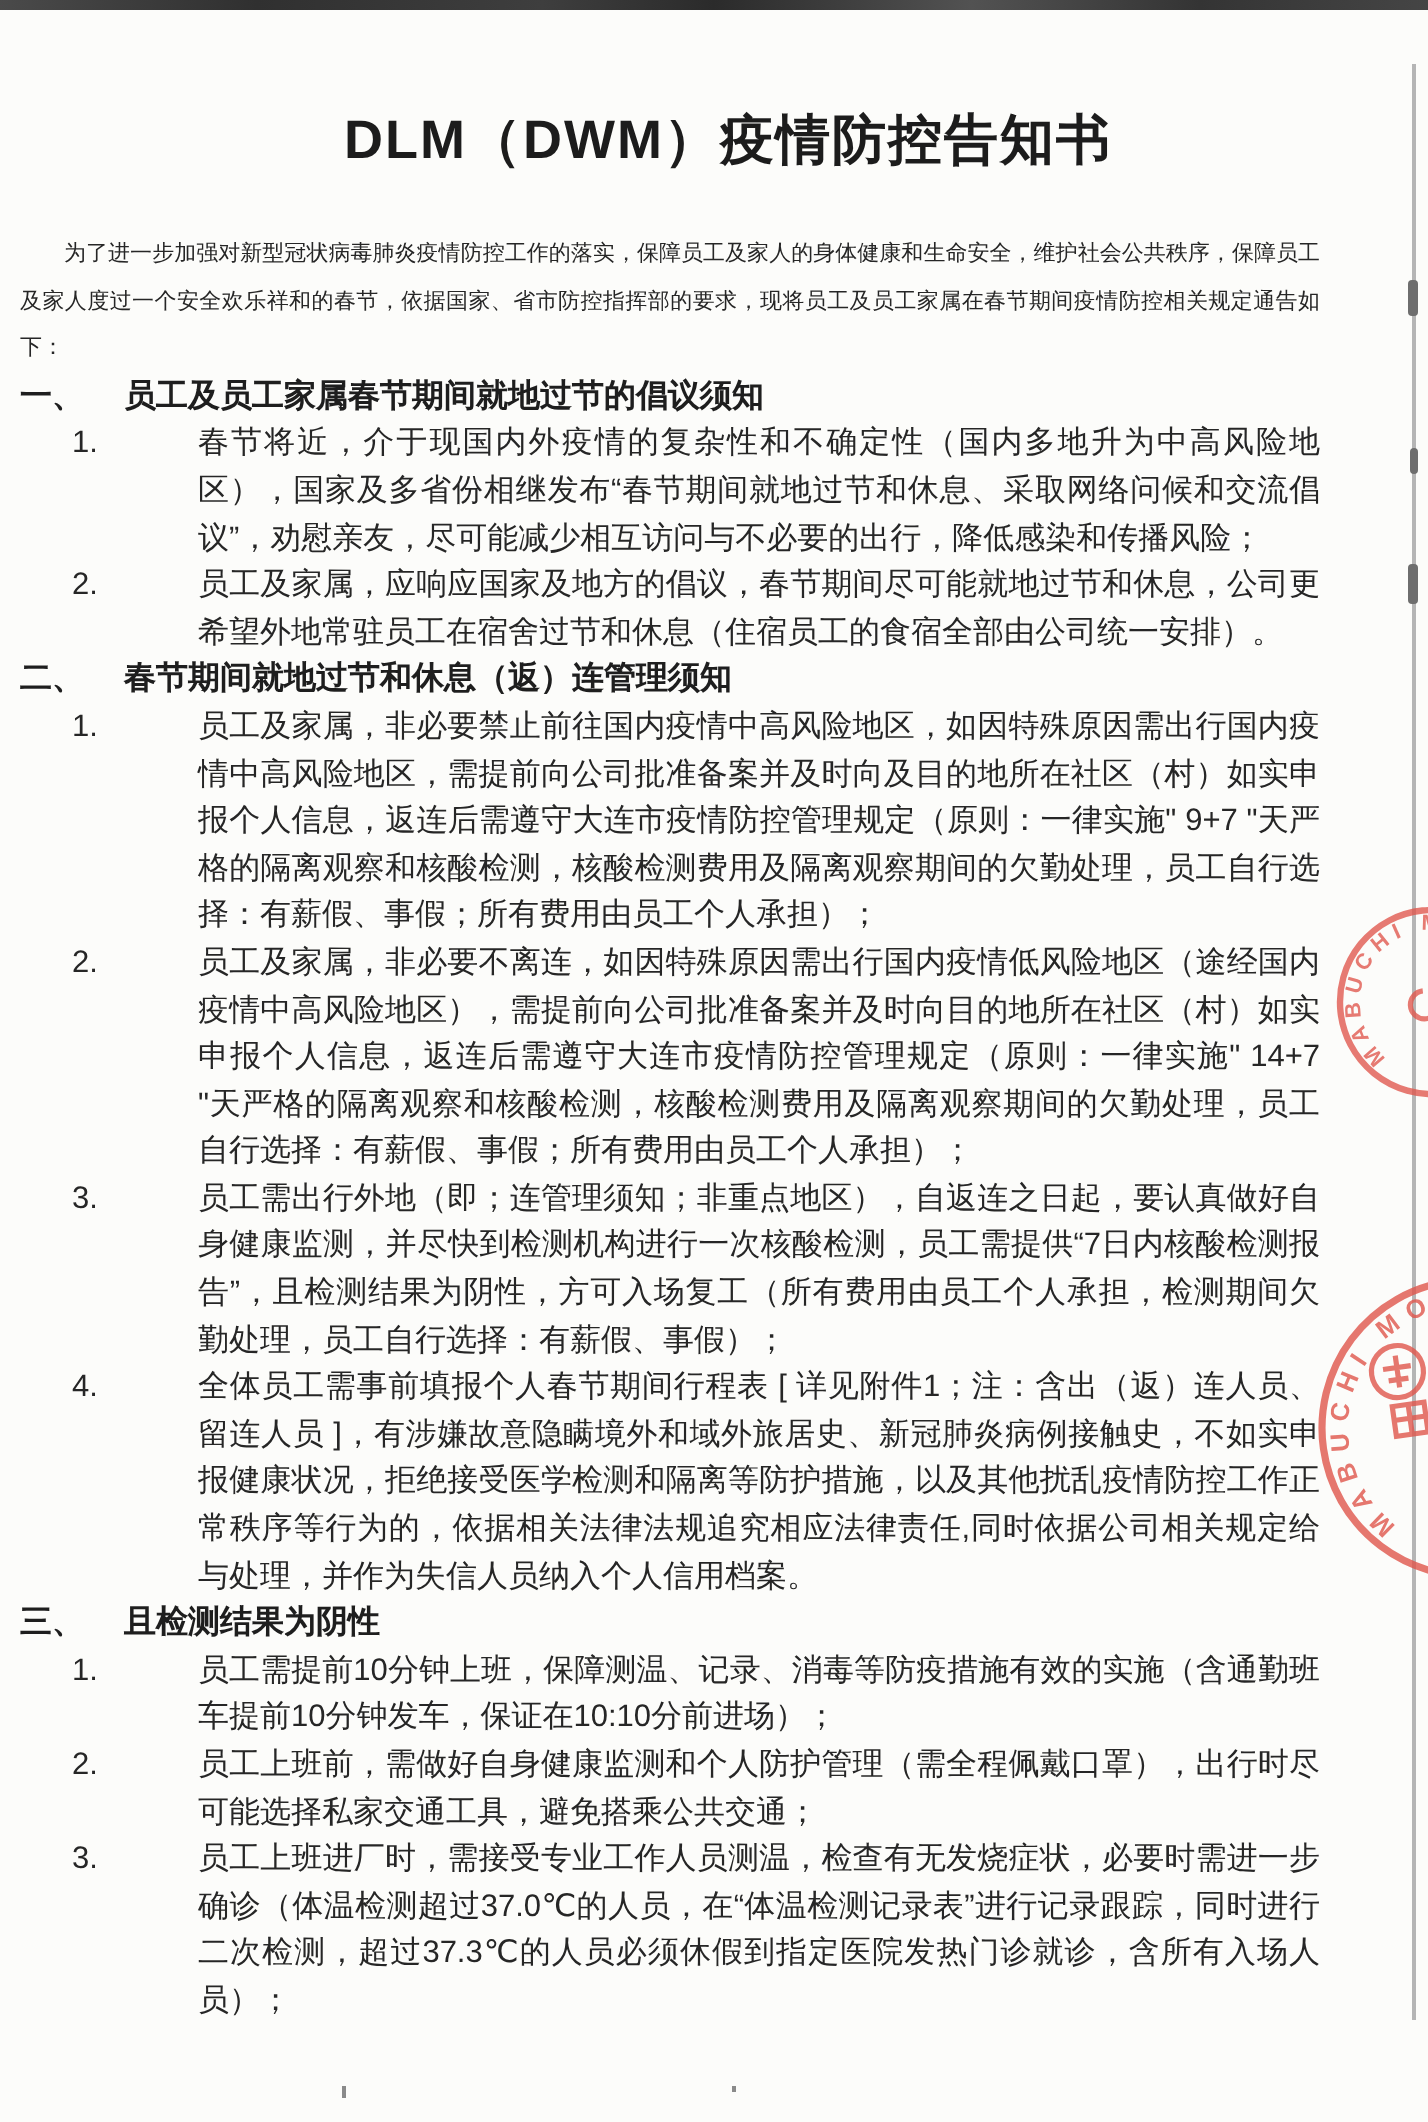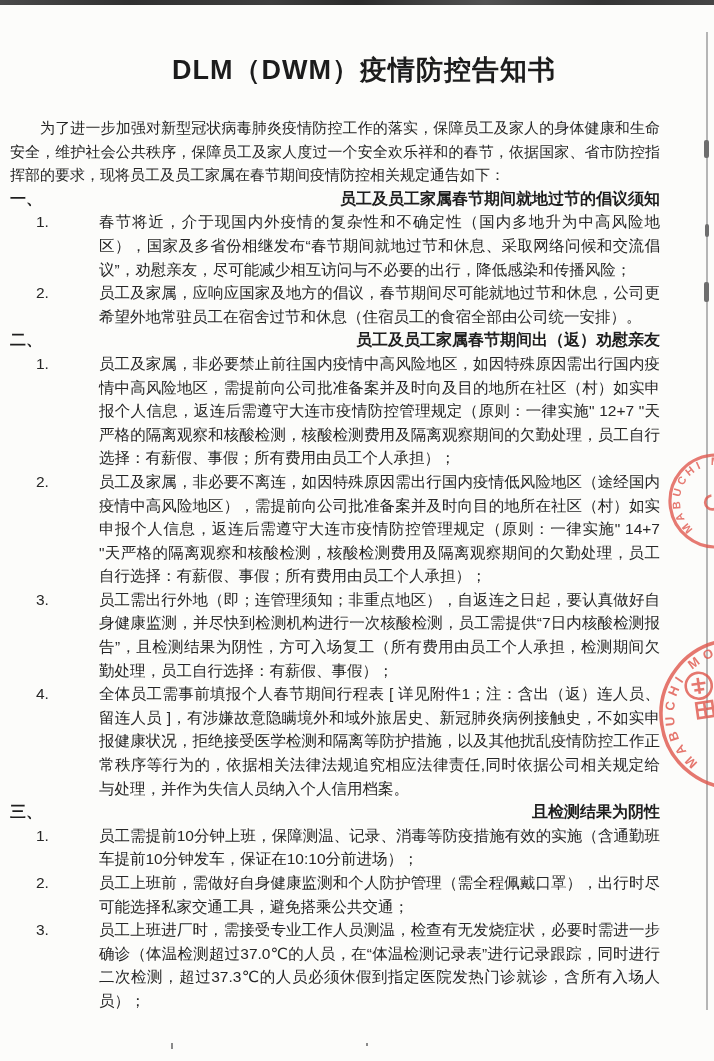"为了进一步加强对新型冠状病毒肺炎疫情防控工作的落实，保障员工及家人的身体健康和生" .intro { font-size: 15px -> 11px }
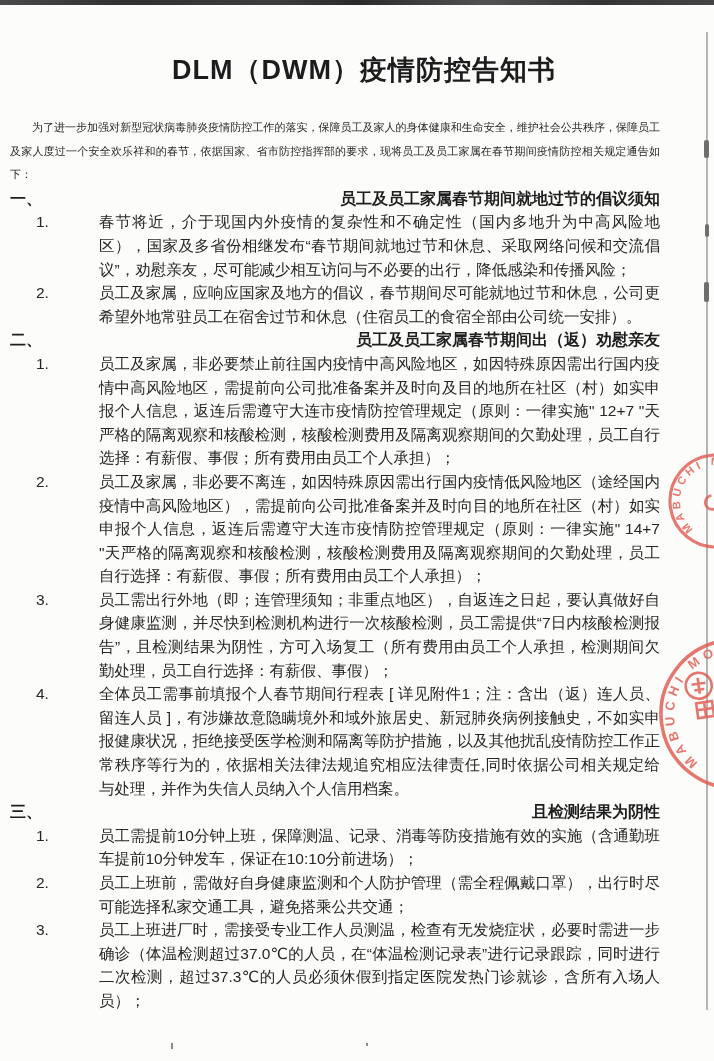"员工及员工家属春节期间就地过节的倡议须知" .sec-title { text-align: right -> none }
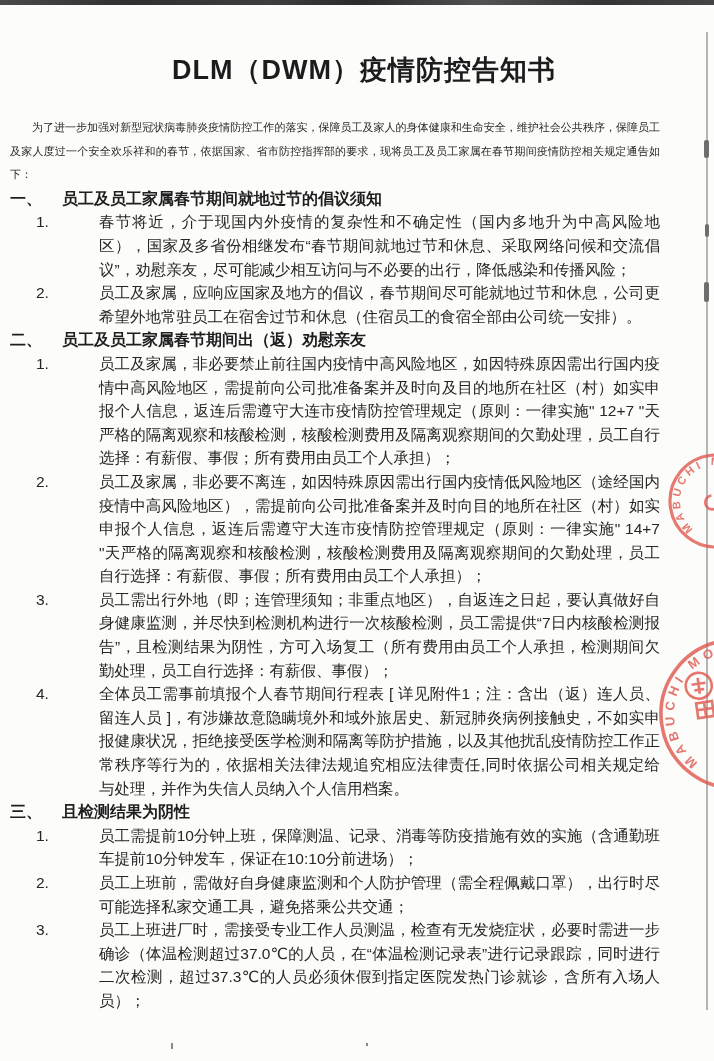"员工及员工家属春节期间出（返）劝慰亲友" span.sec-title { text: 员工及员工家属春节期间出（返）劝慰亲友 -> 春节期间就地过节和休息（返）连管理须知 }
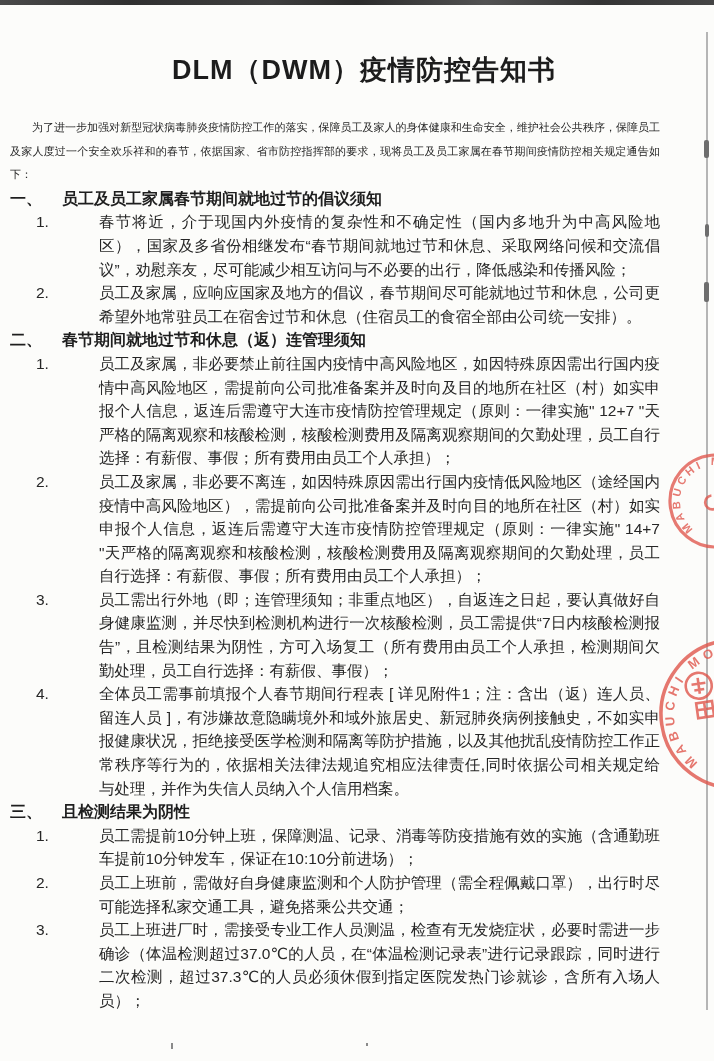"员工及家属，非必要禁止前往国内疫情中高风险地区，如因特殊原因需出行国内疫情中高风" span.item-text { text: 12+7 -> 9+7 }
